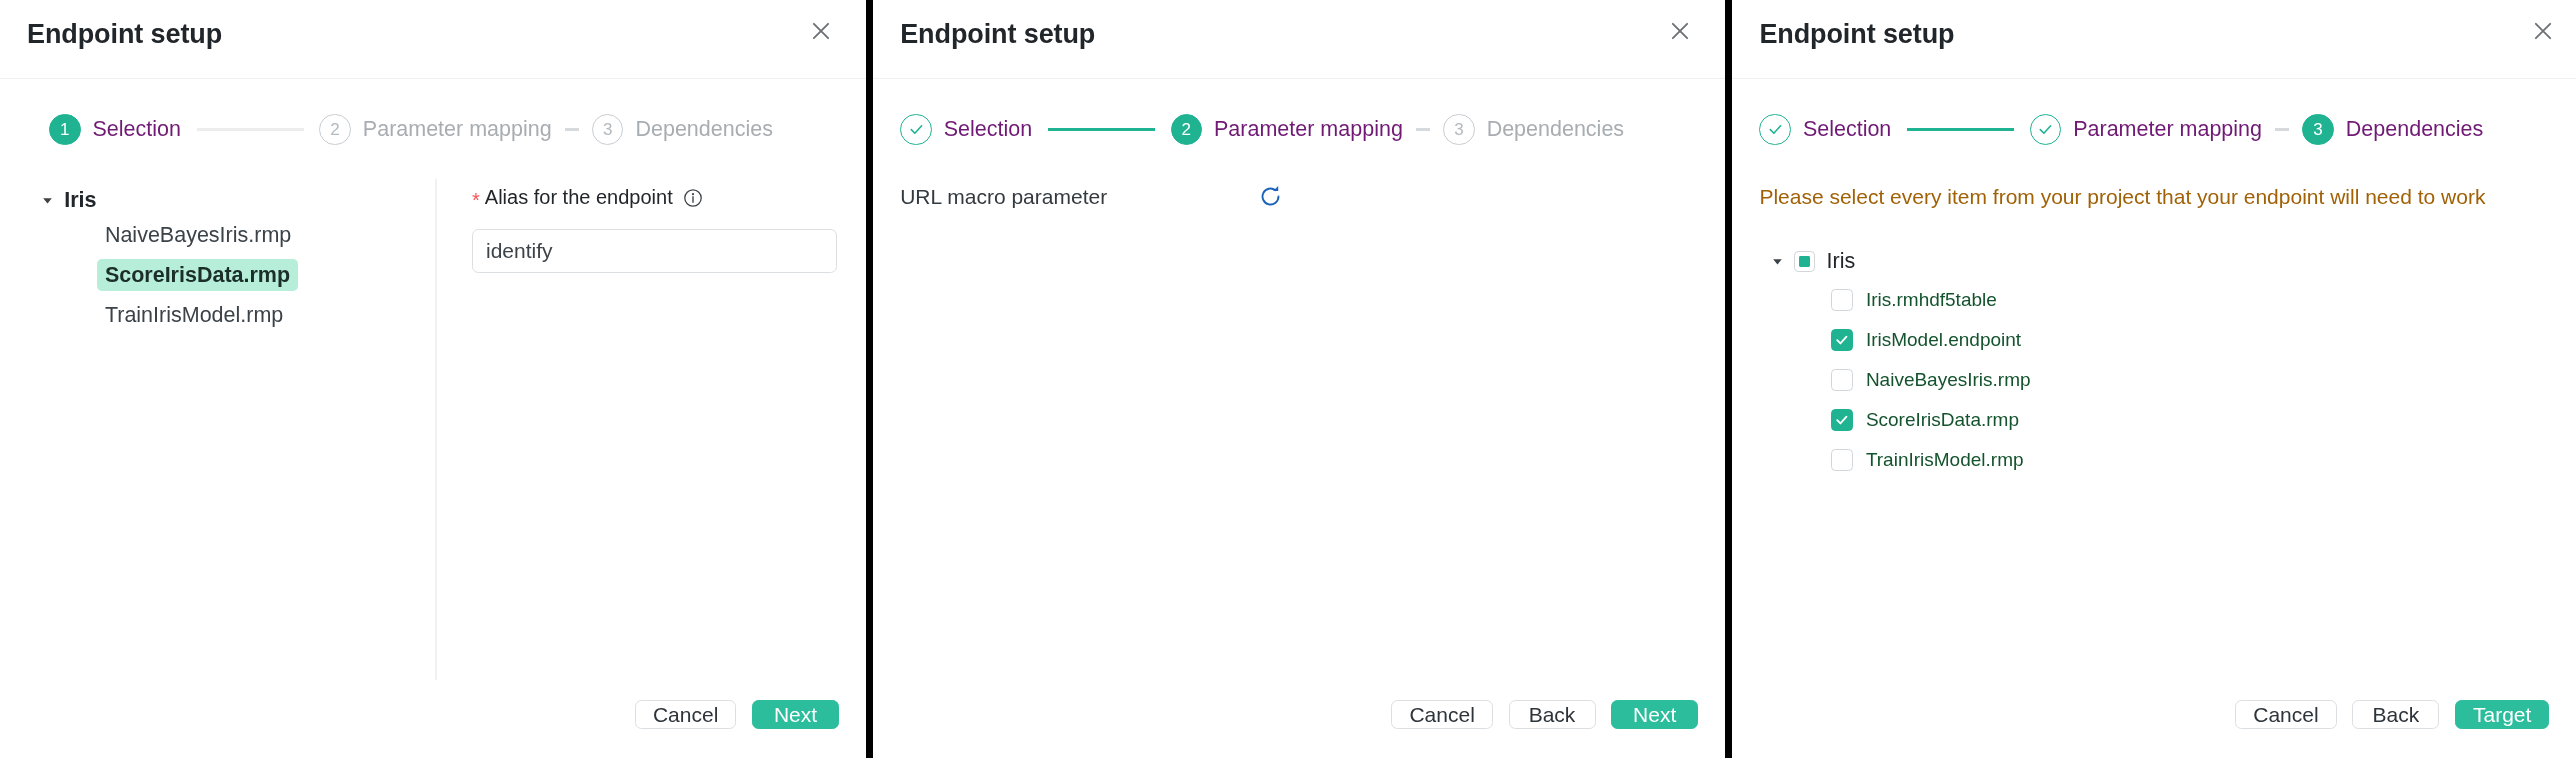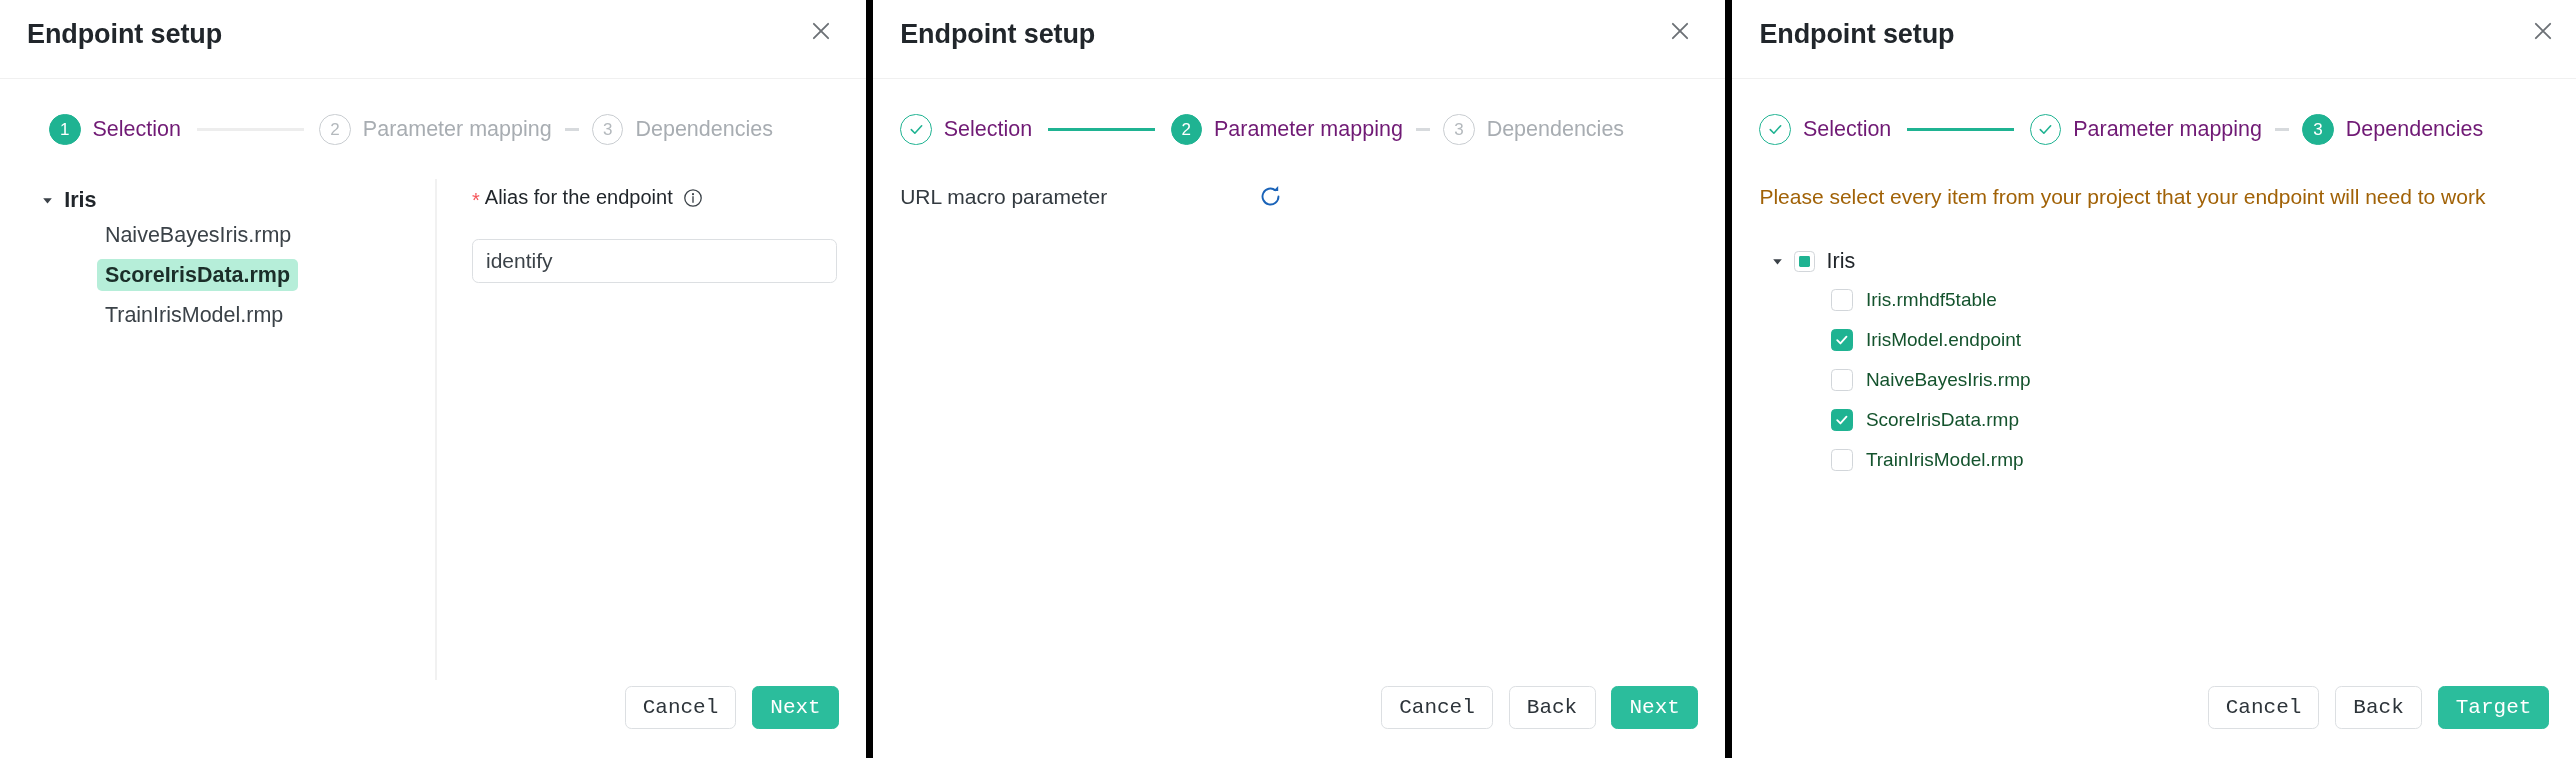"identify" .text-input { margin-top: 30px -> 20px }
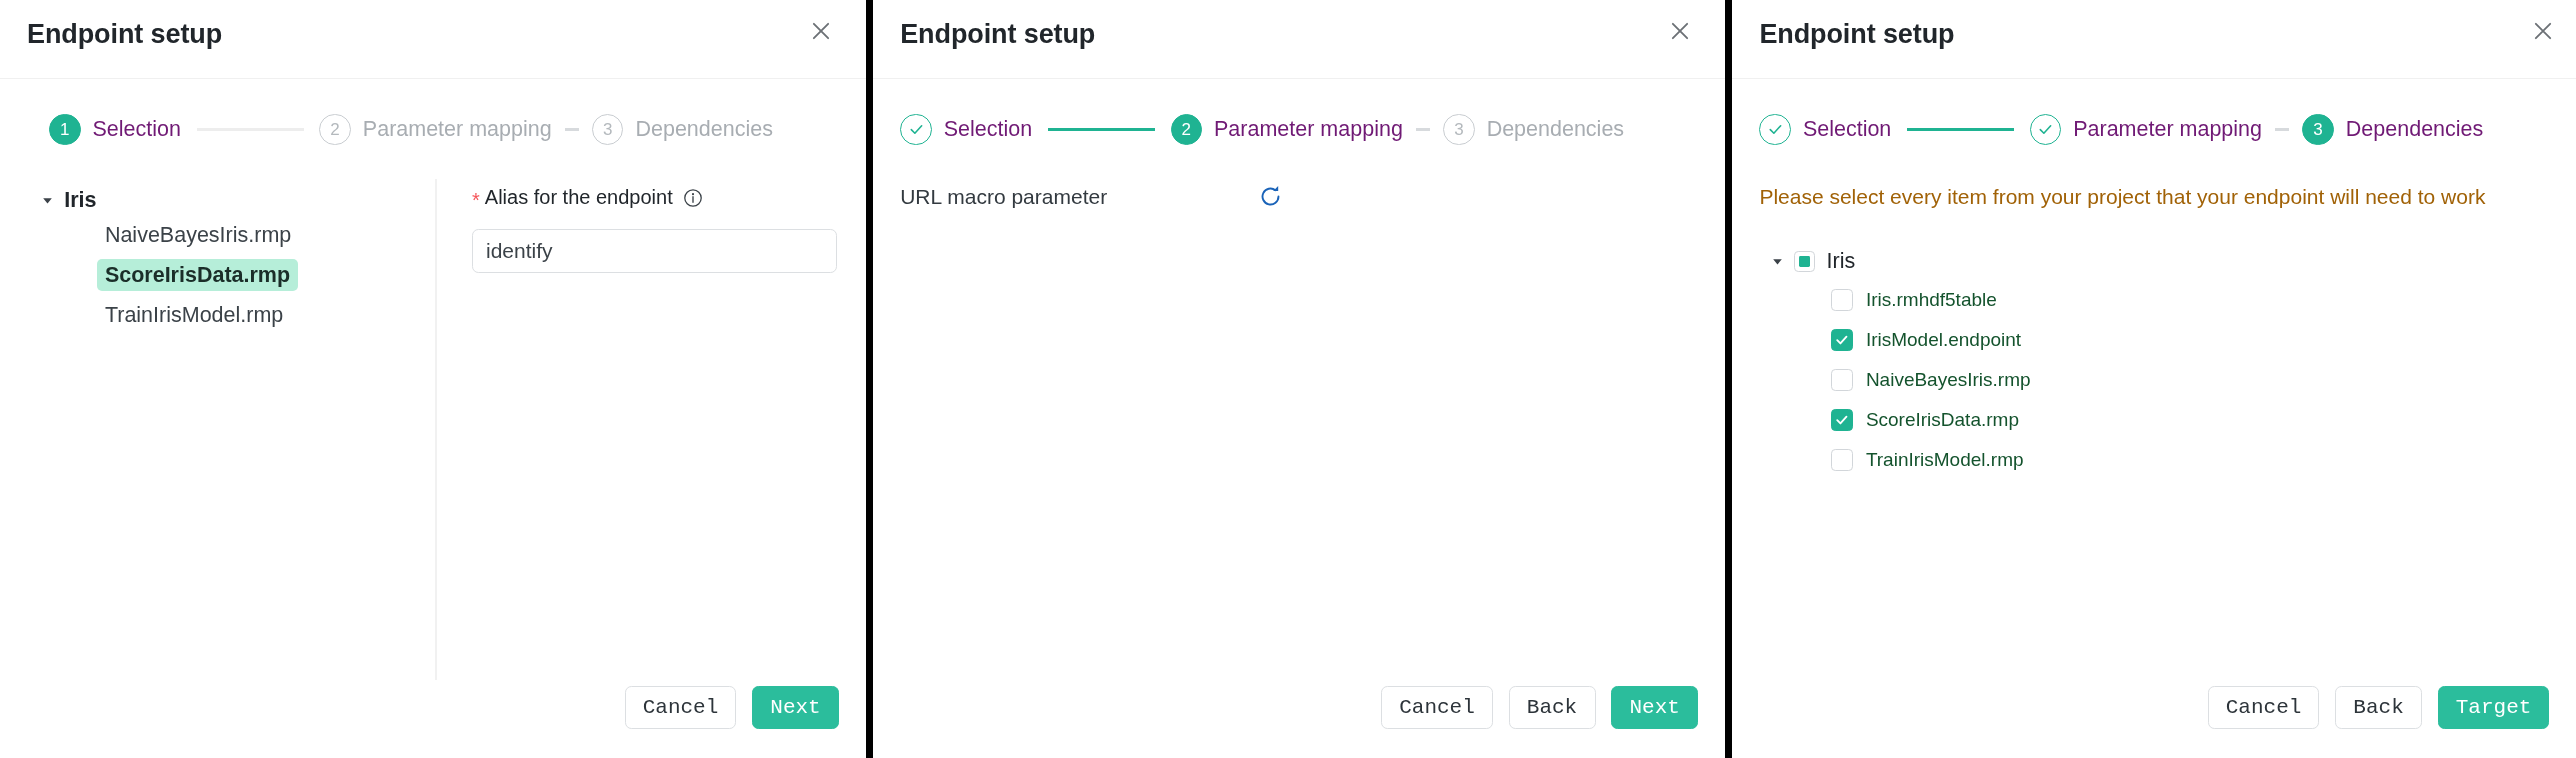"Cancel" .btn { font-family: Liberation Mono, monospace -> Liberation Sans, sans-serif; height: 43px -> 29px }
